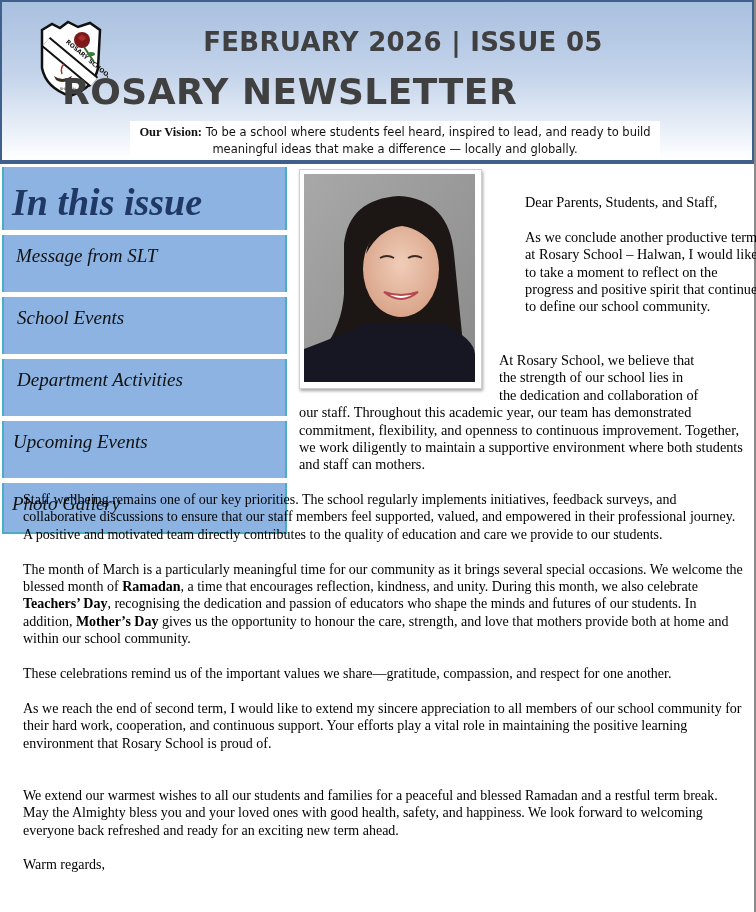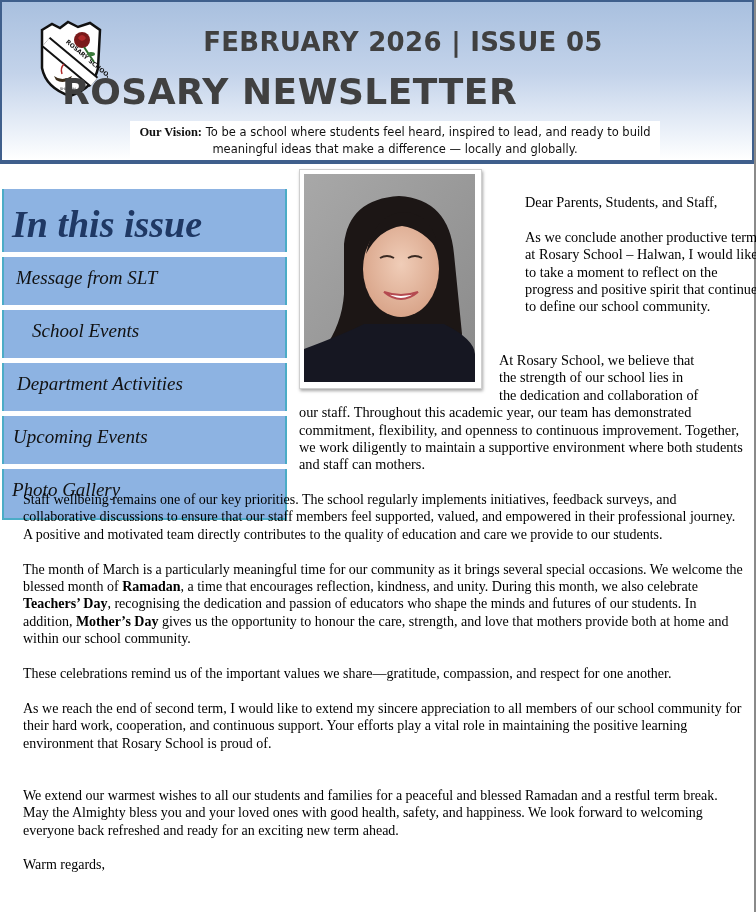"In this issue" .toc-title { margin-top: 22px -> none }
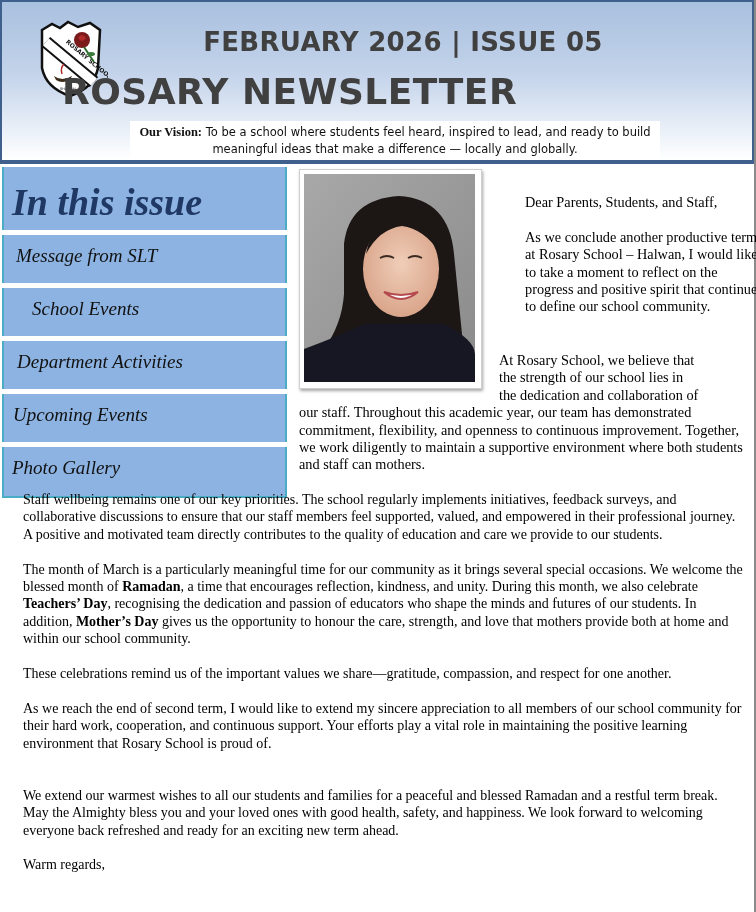"Message from SLT" .toc-item { height: 48px -> 57px }
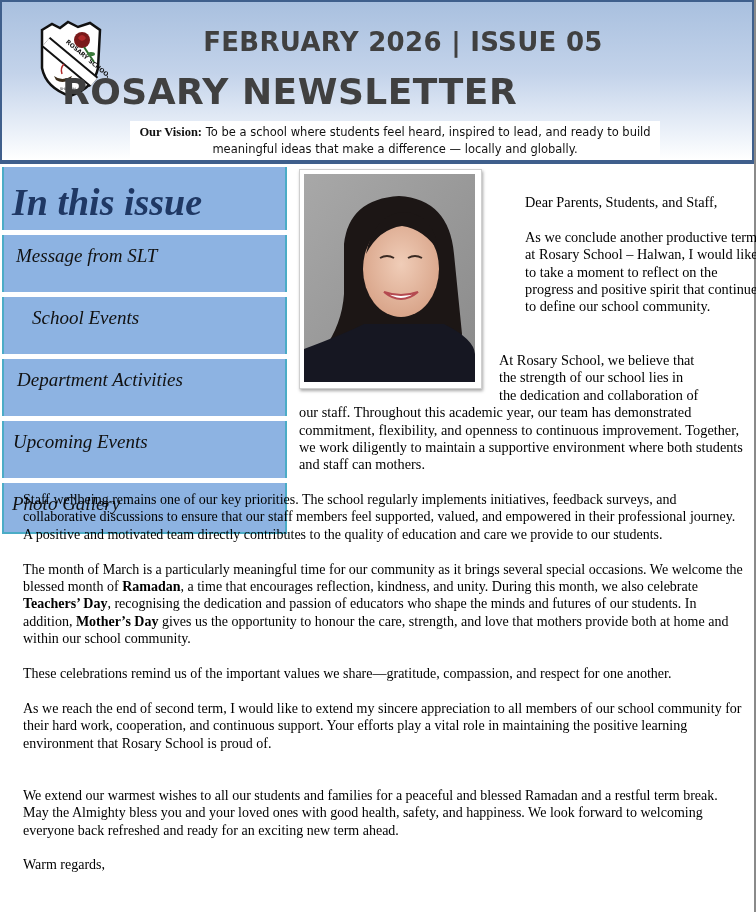"School Events" div.toc-box { padding-left: 28px -> 13px }
